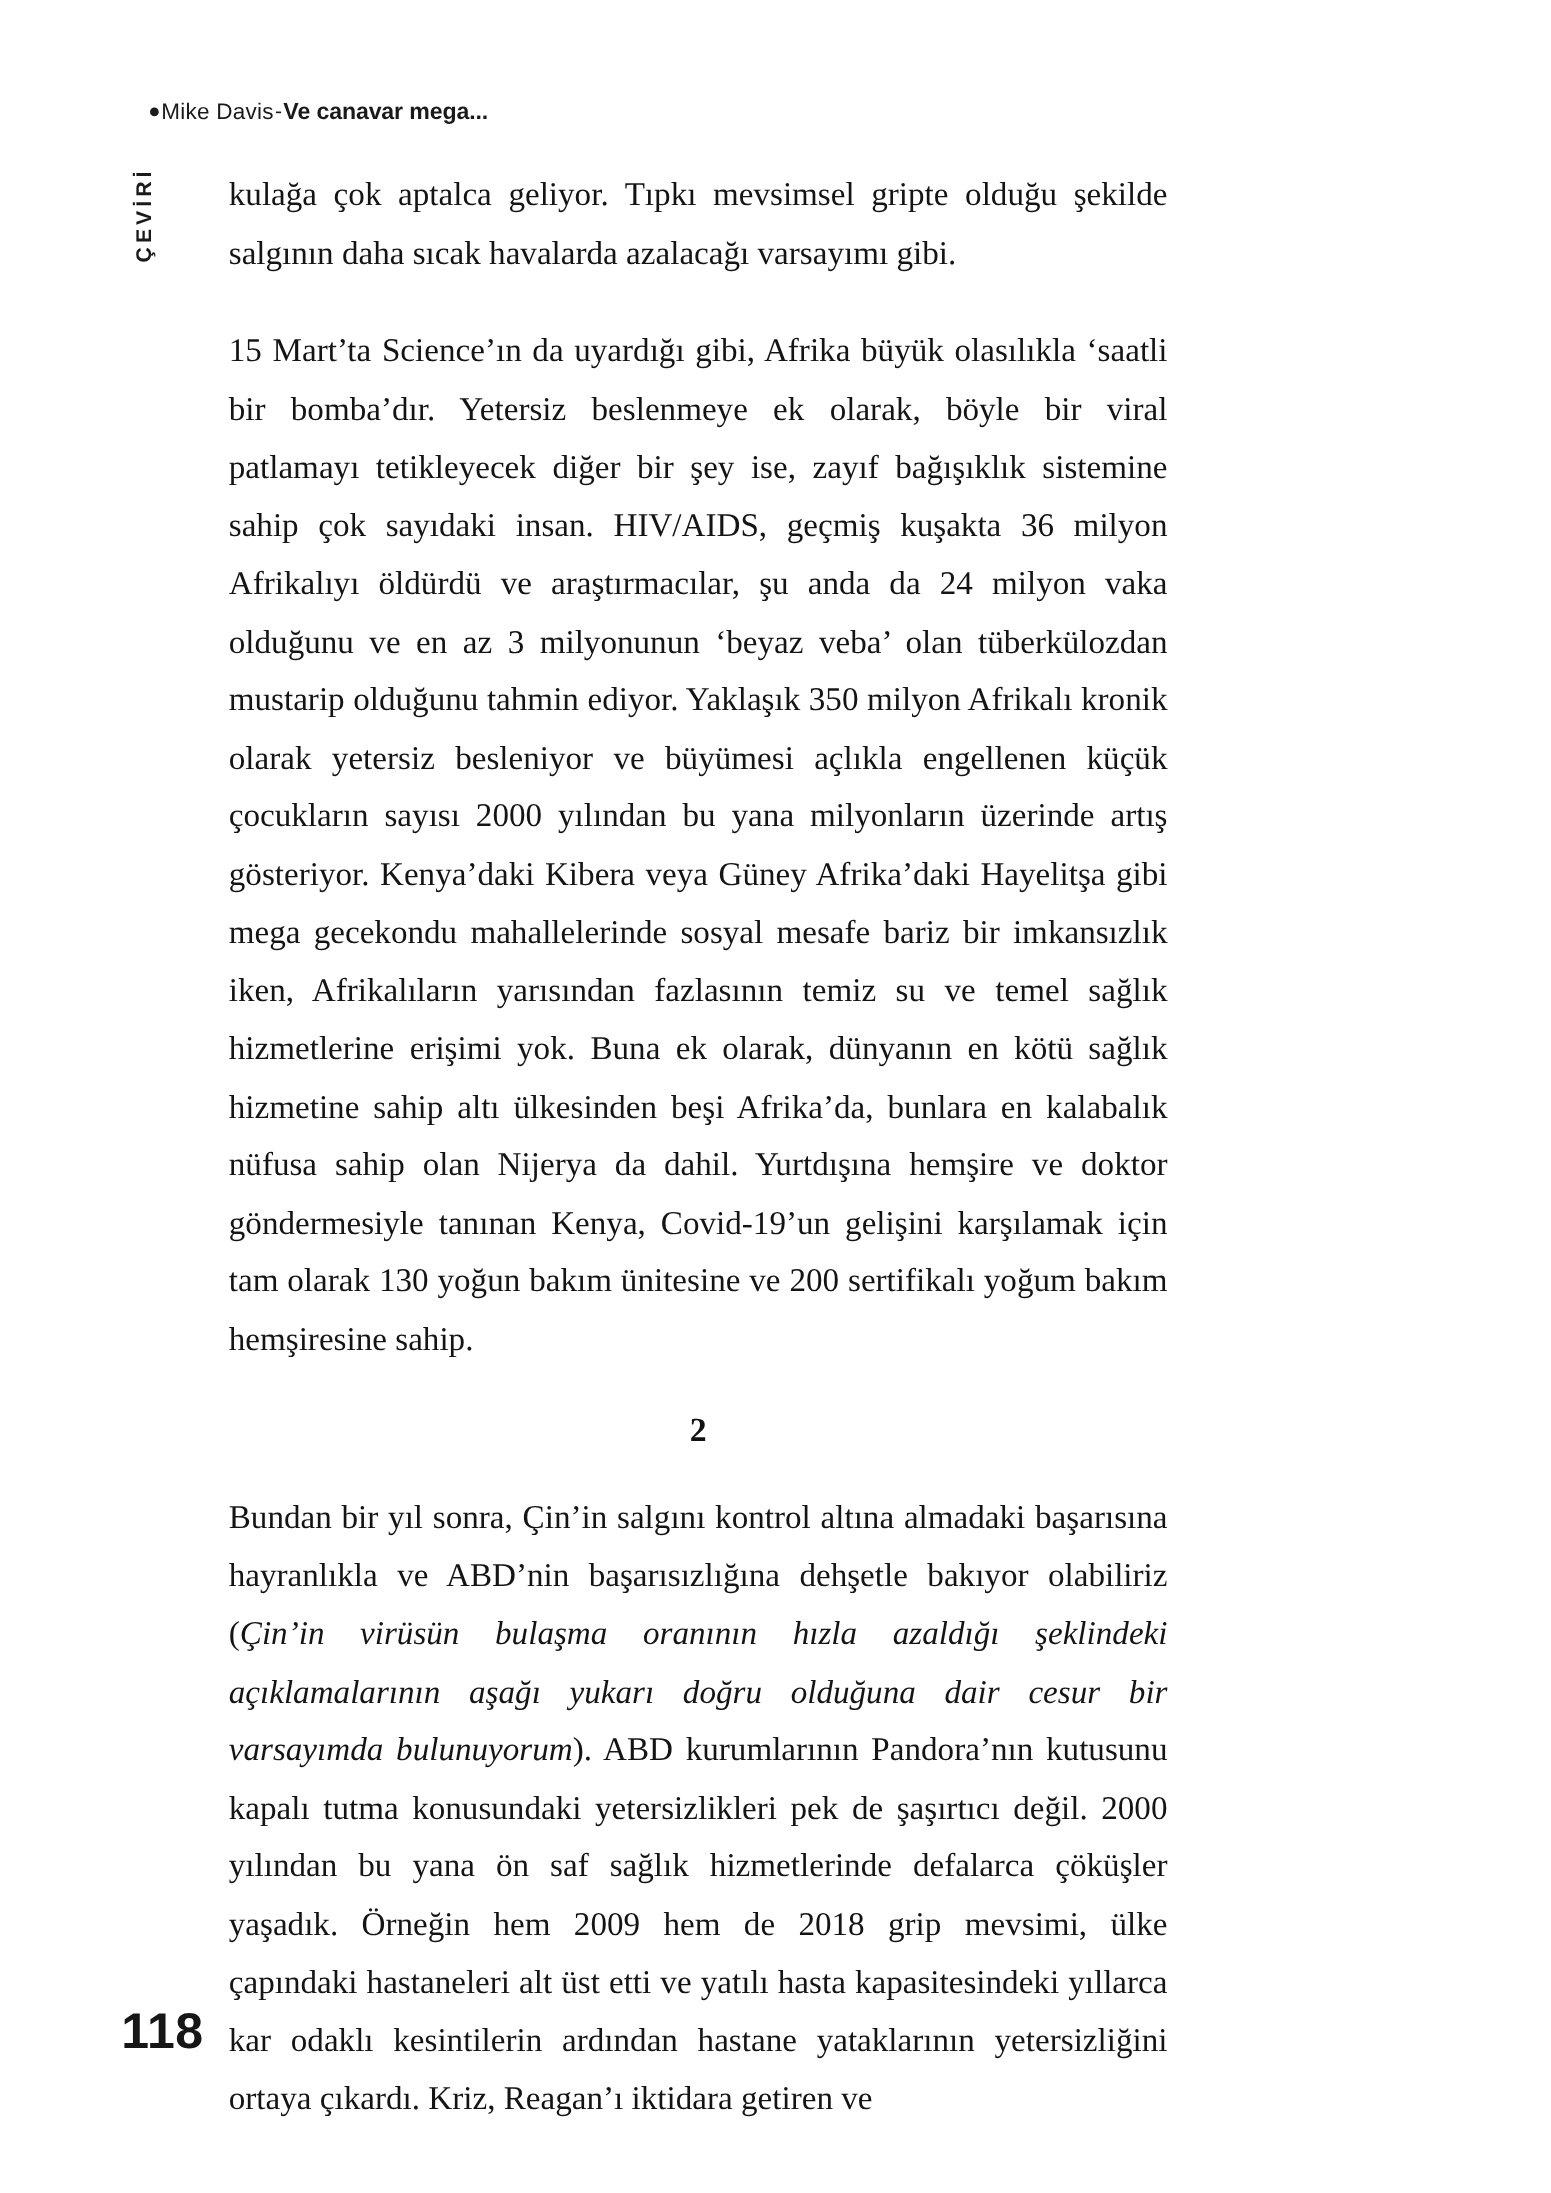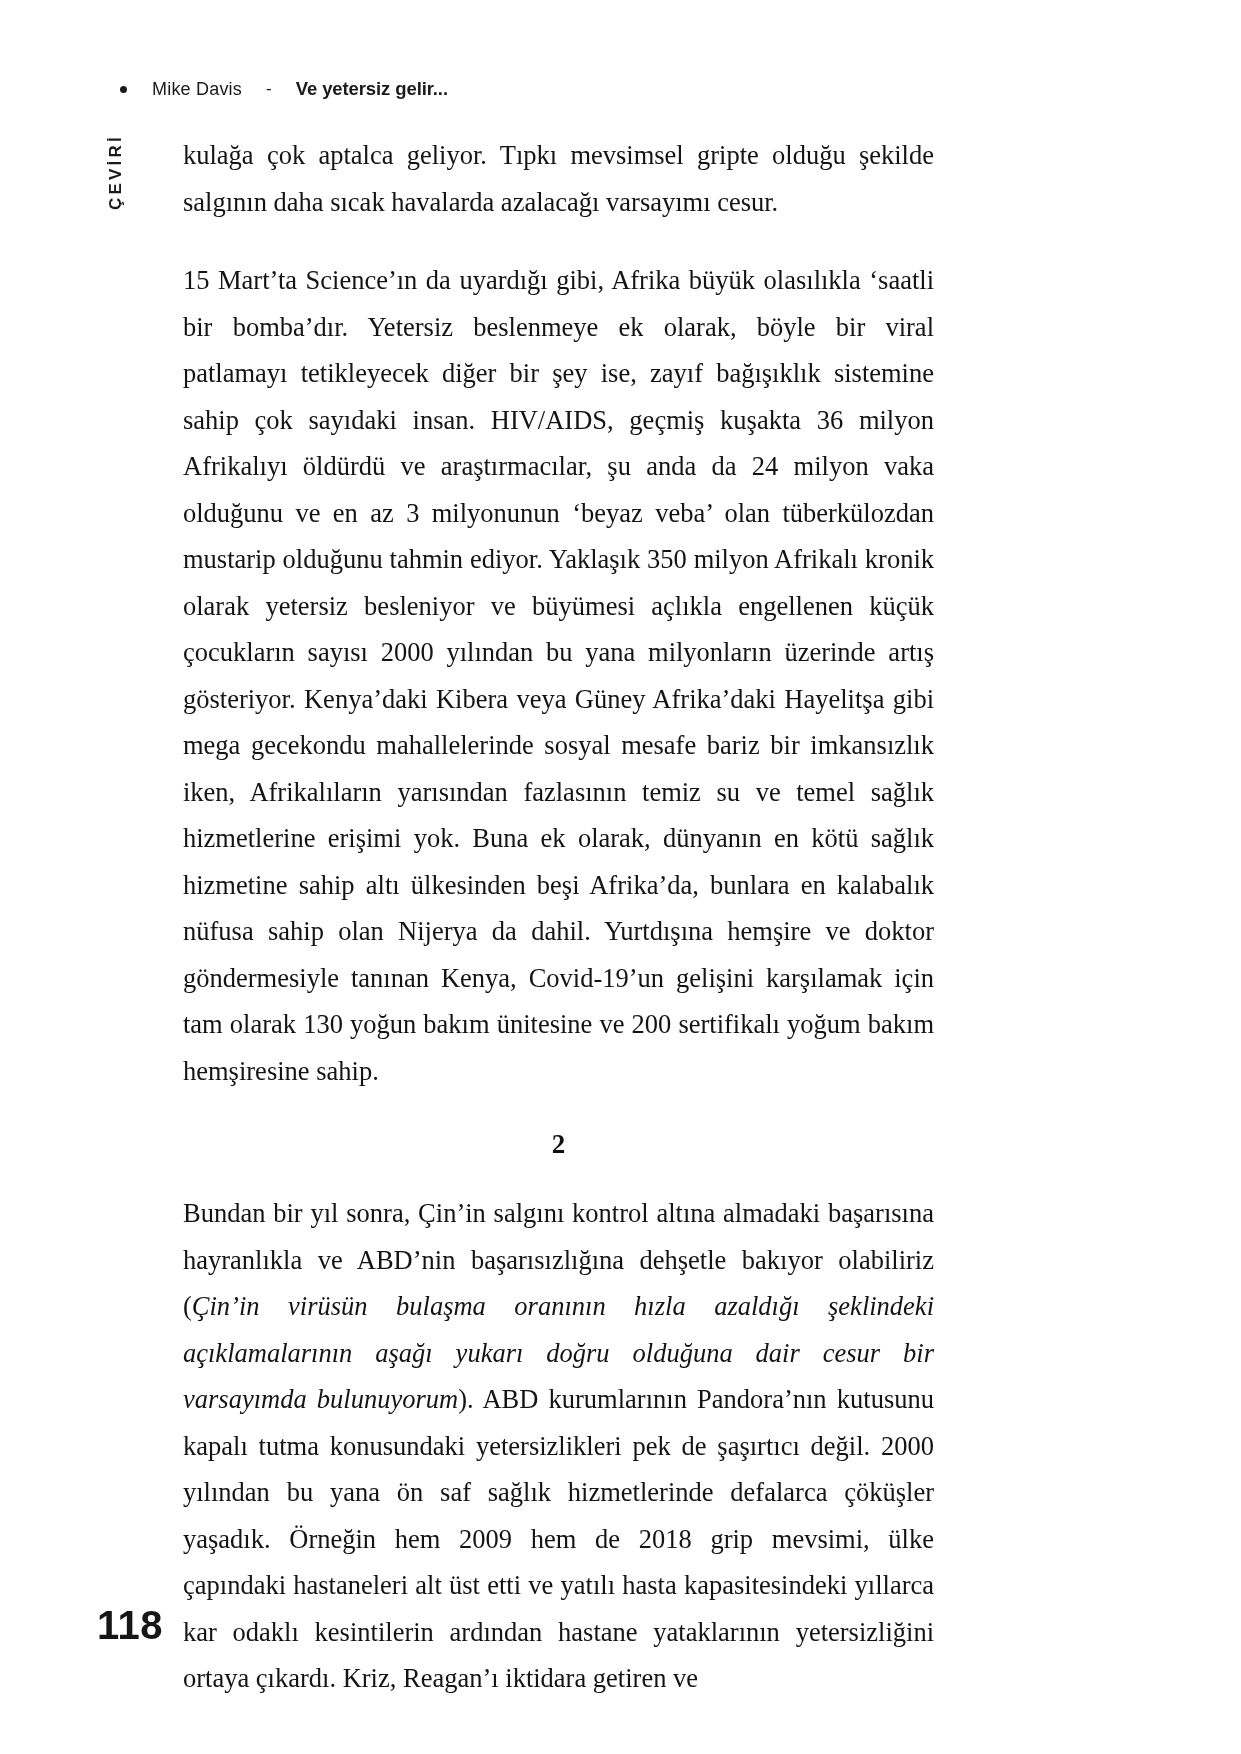"Mike Davis" .running-head { gap: 23px -> 0 }
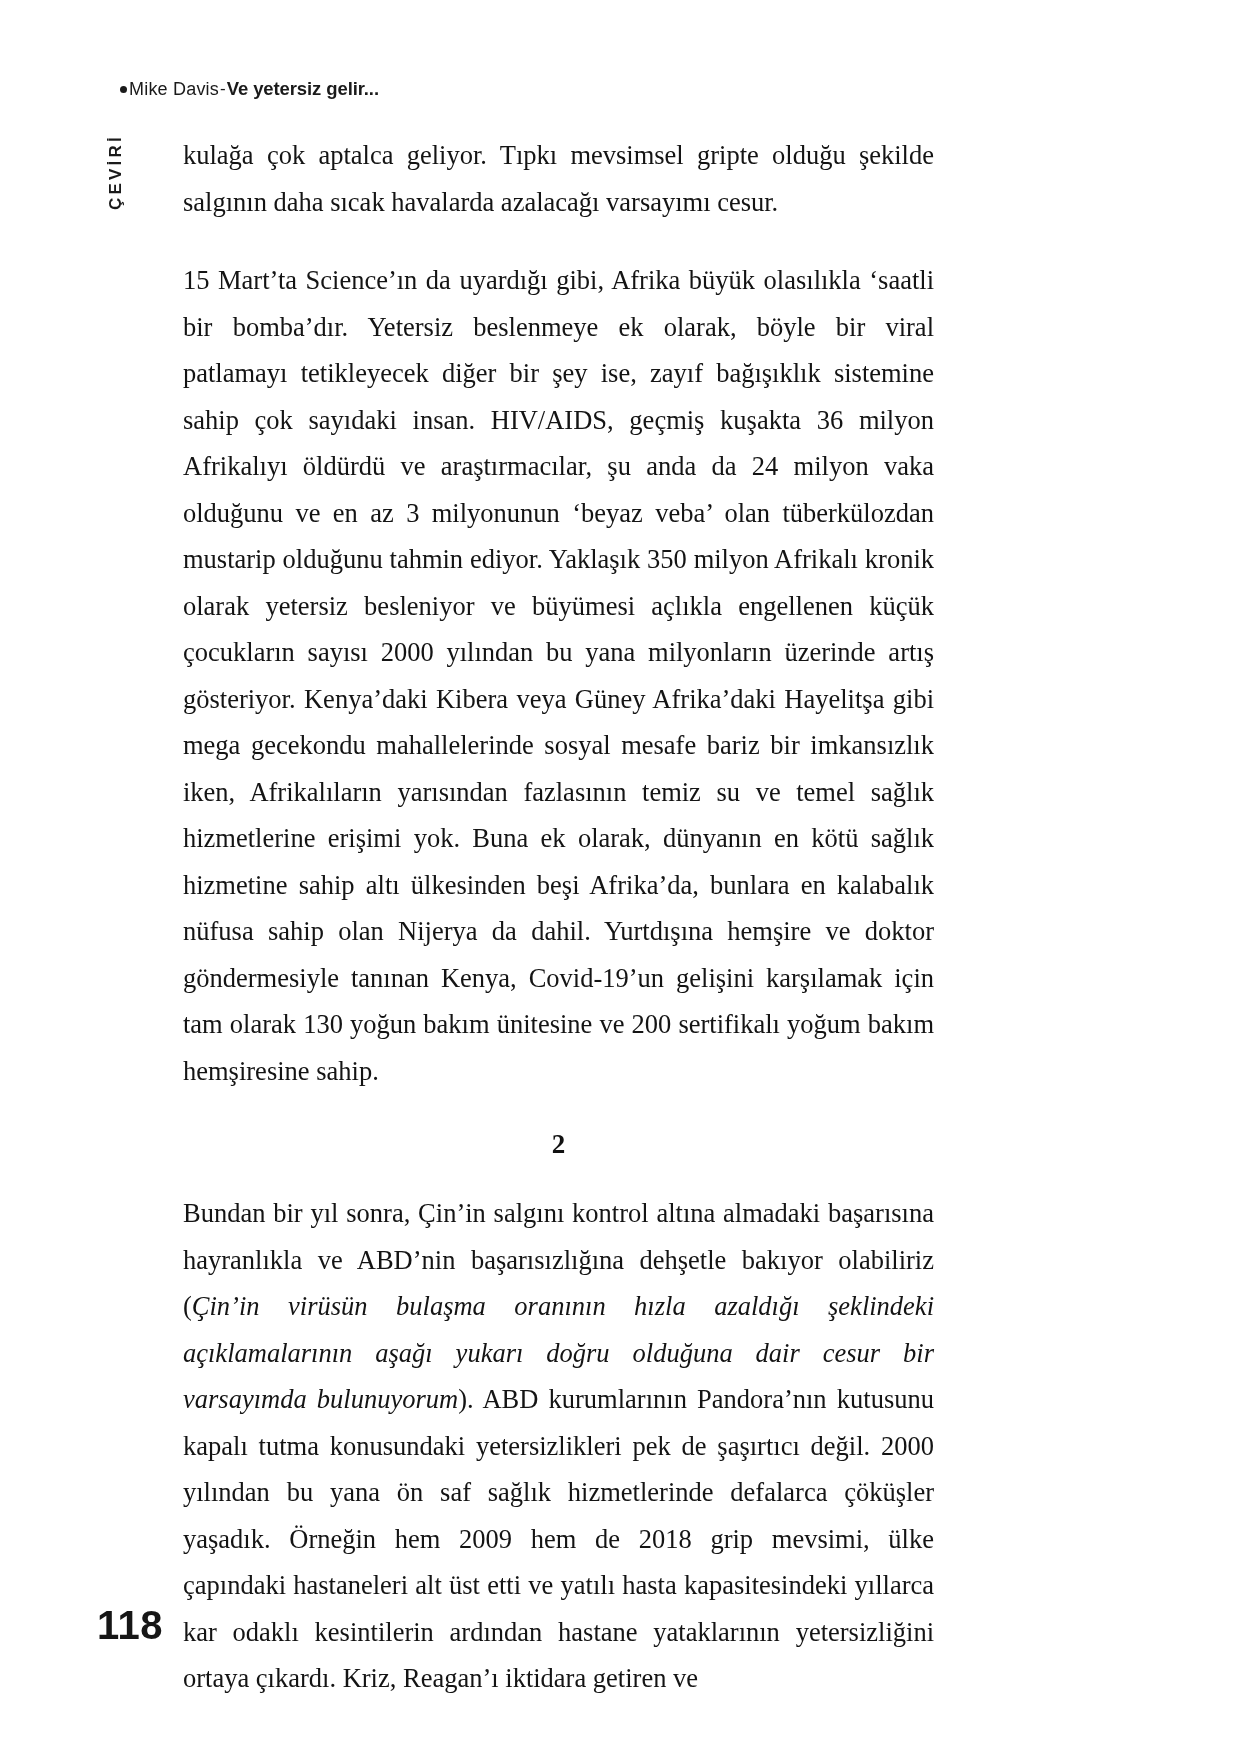"Ve yetersiz gelir..." span.rh-title { text: yetersiz gelir -> canavar mega }
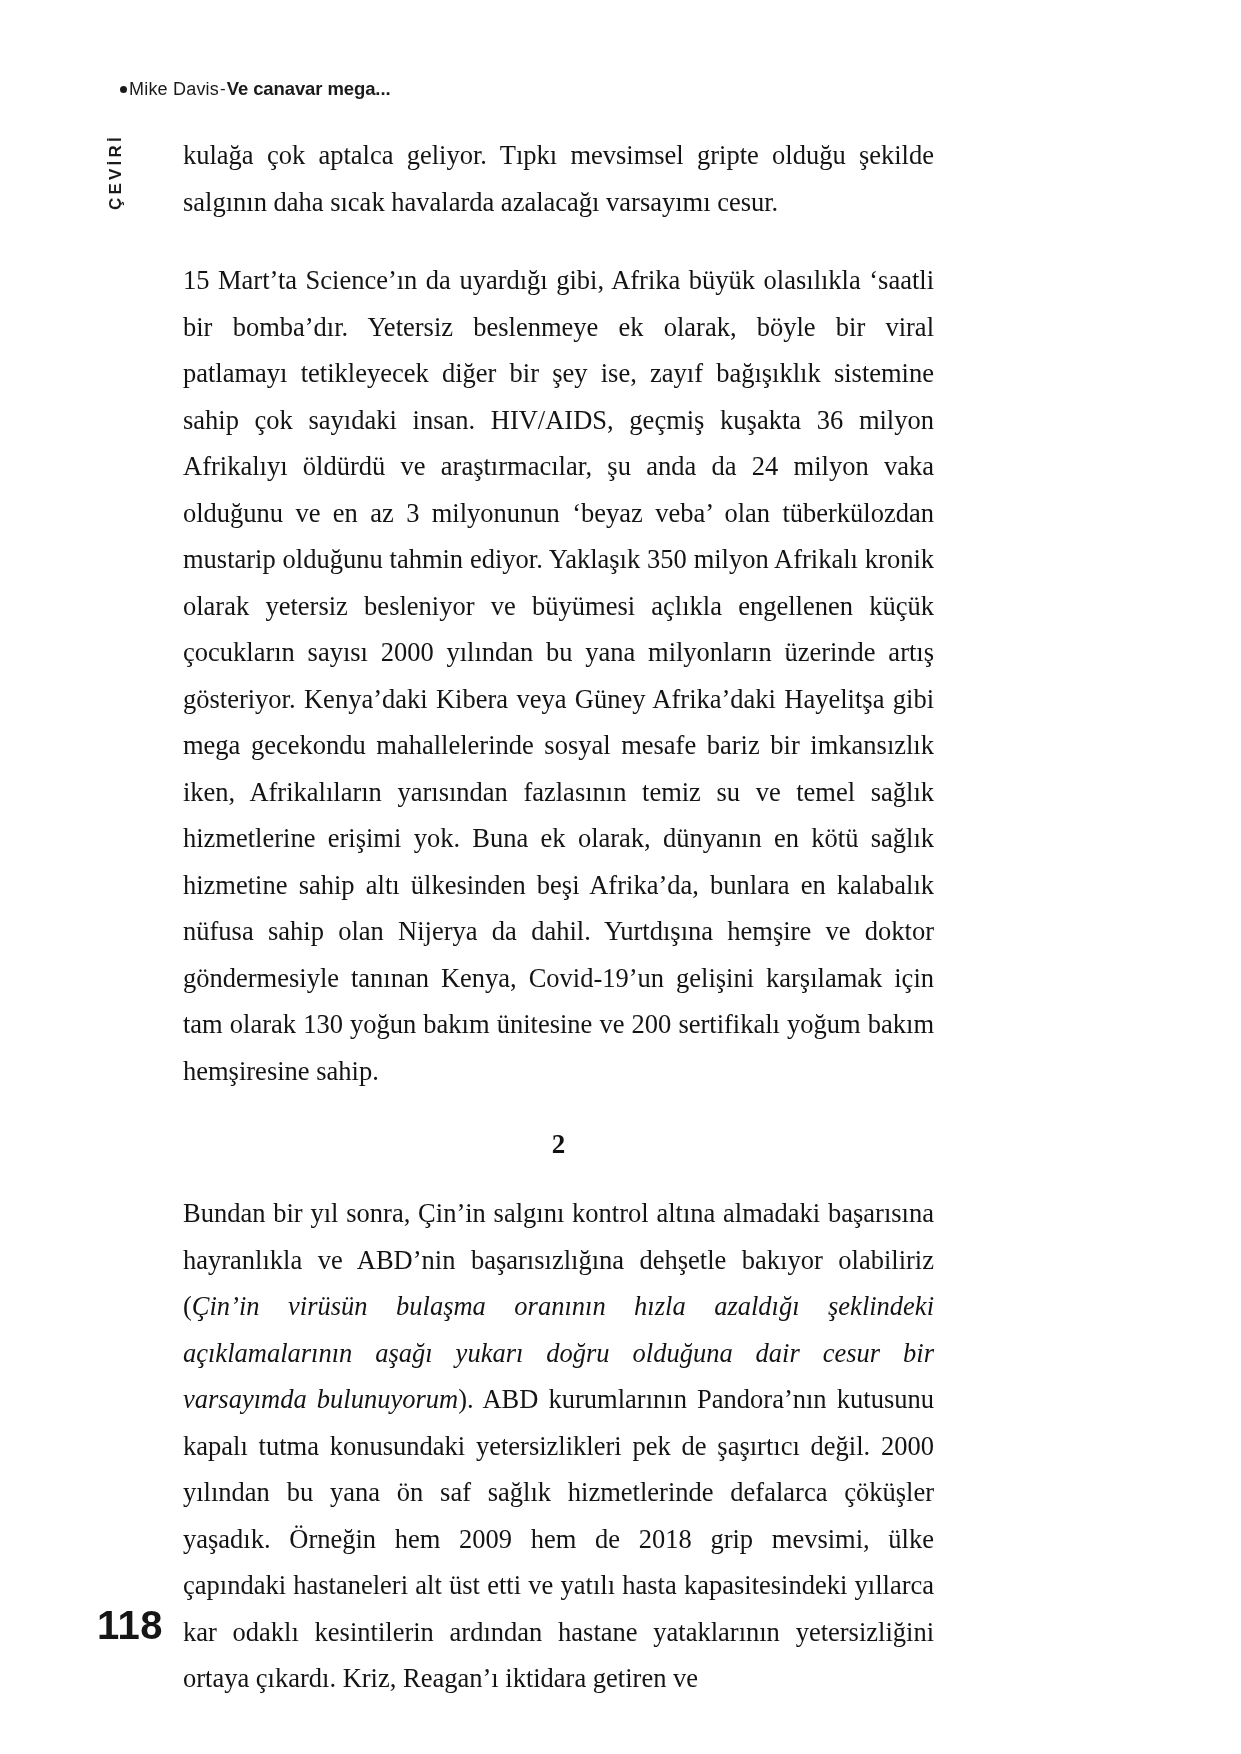"kulağa çok aptalca geliyor. Tıpkı" p.para { text: cesur -> gibi }
